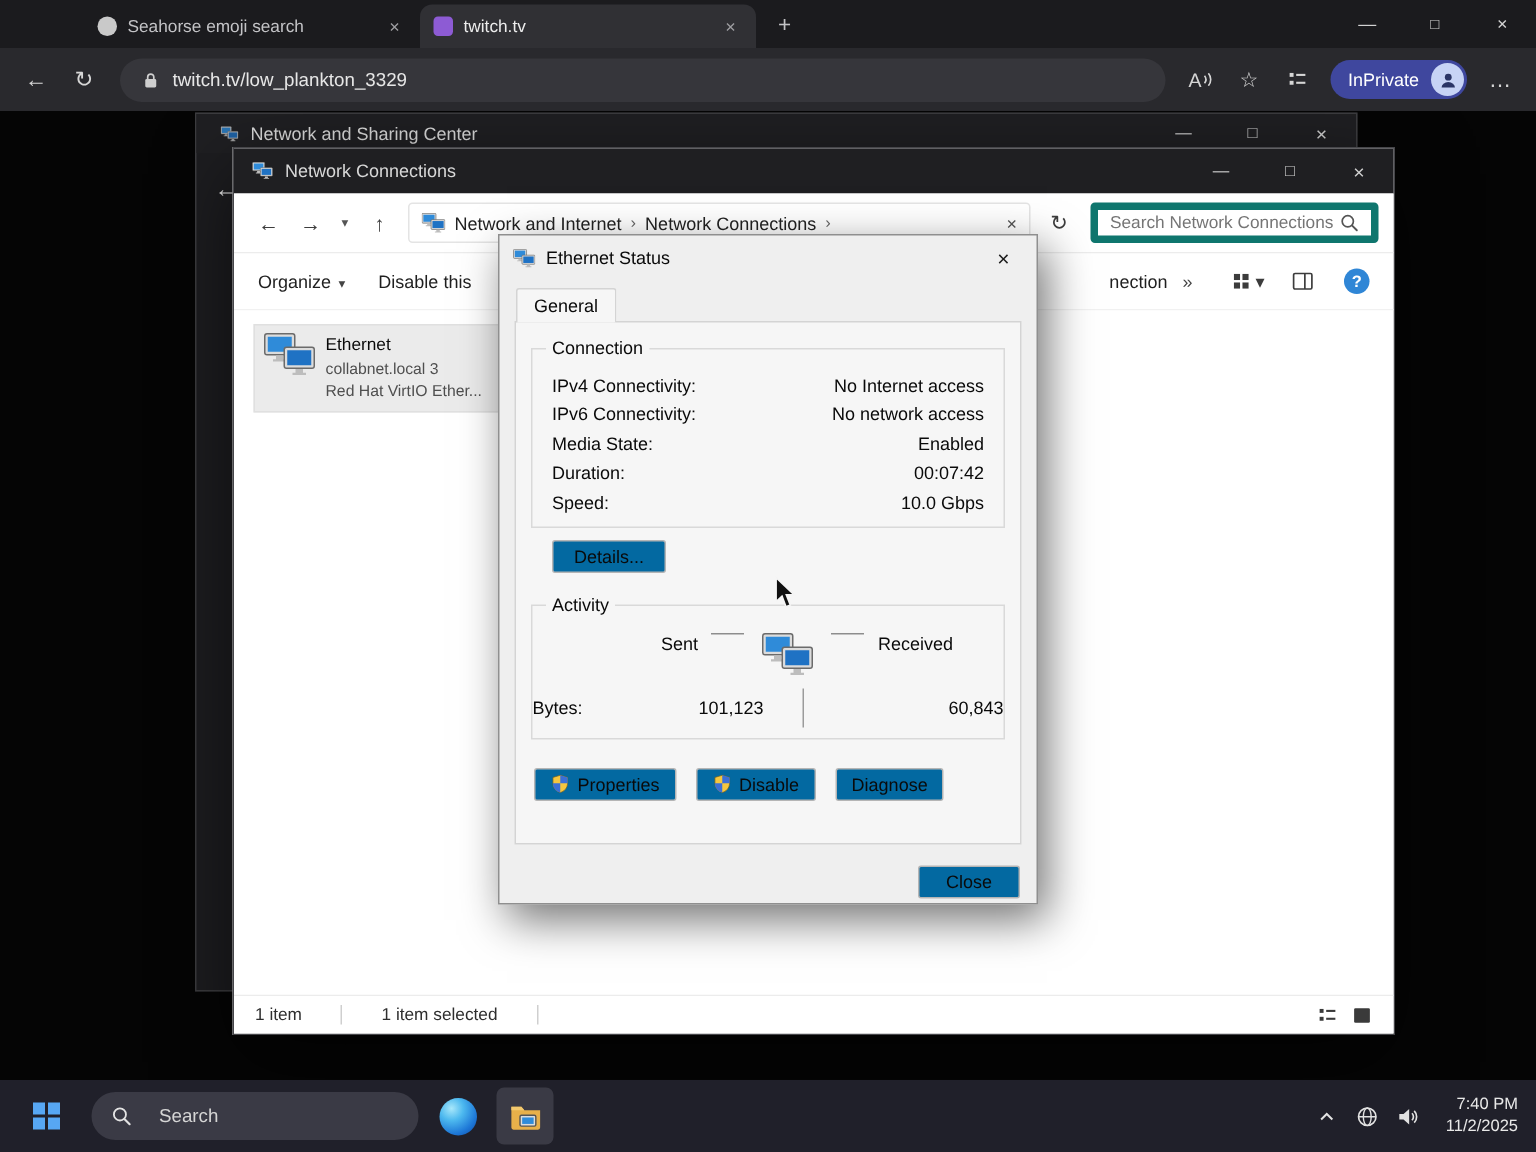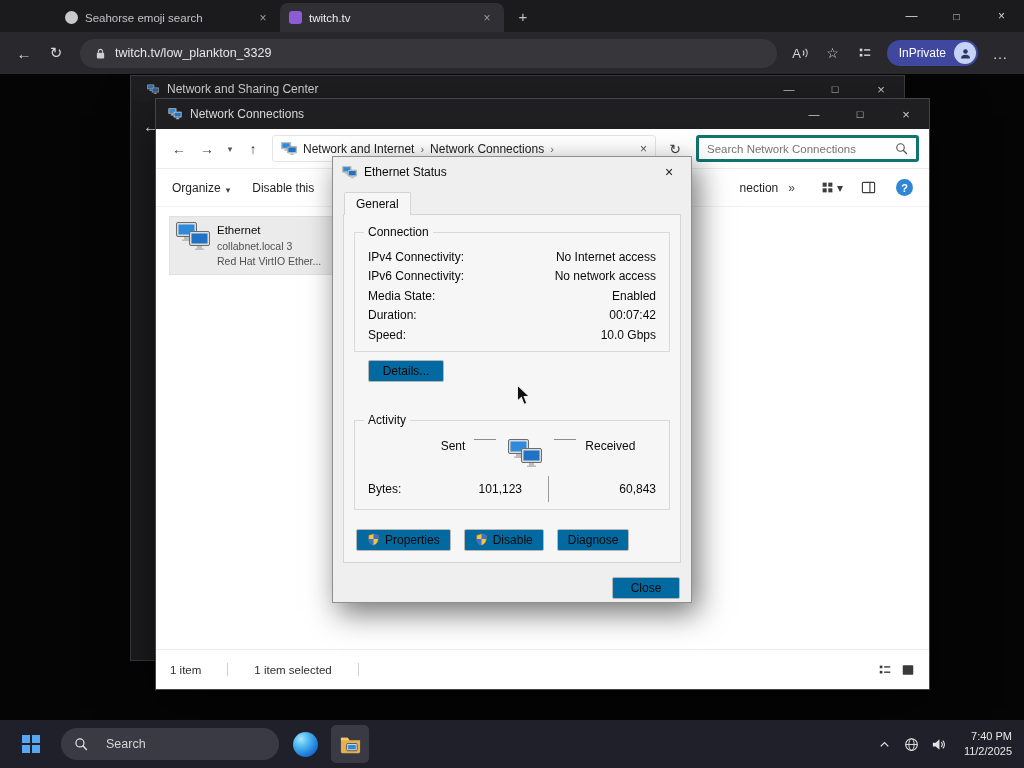"Search Network Connections" .nc-search { border: 3px solid #0f766e -> 5px solid #0f766e; width: 223px -> 192px }
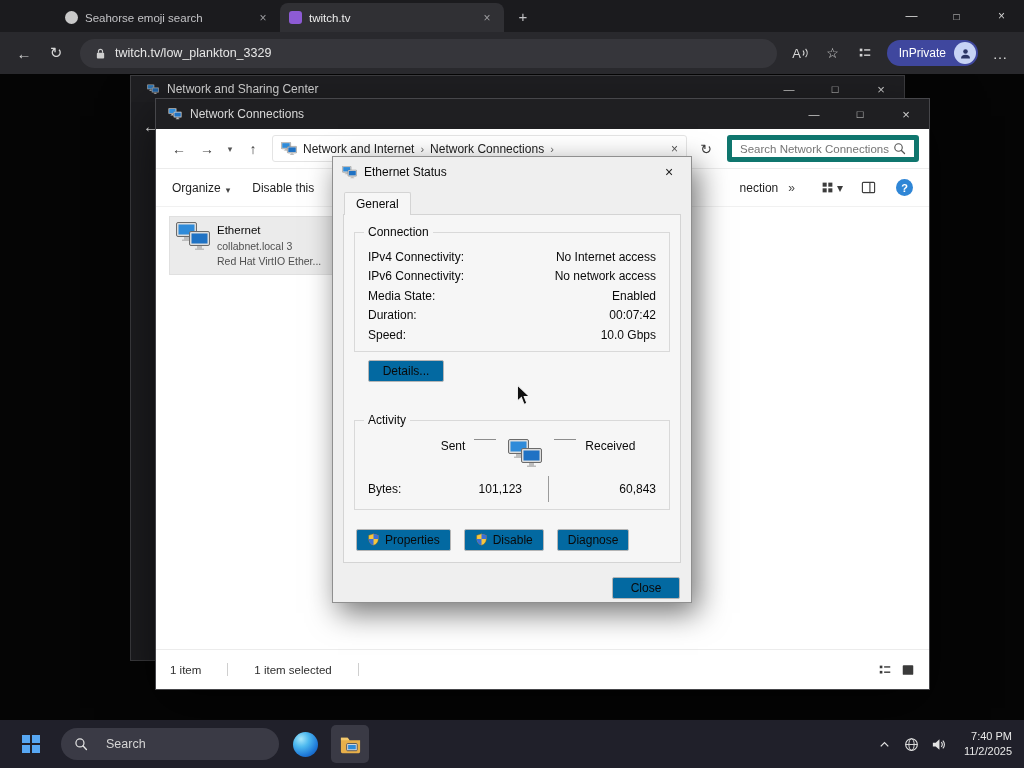"Activity" .grp2 { margin: 38px 10px 0 -> 21px 10px 0; padding: 18px 13px 10px -> 18px 0 10px }
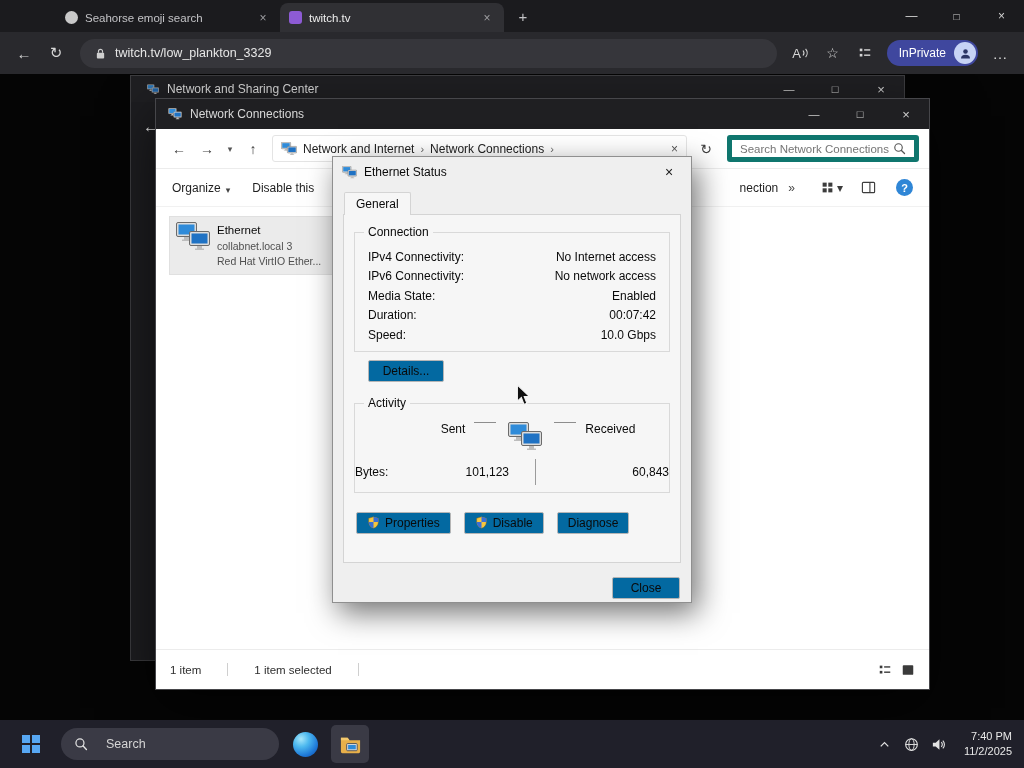"1 item" .nc-status { height: 40px -> 26px }
